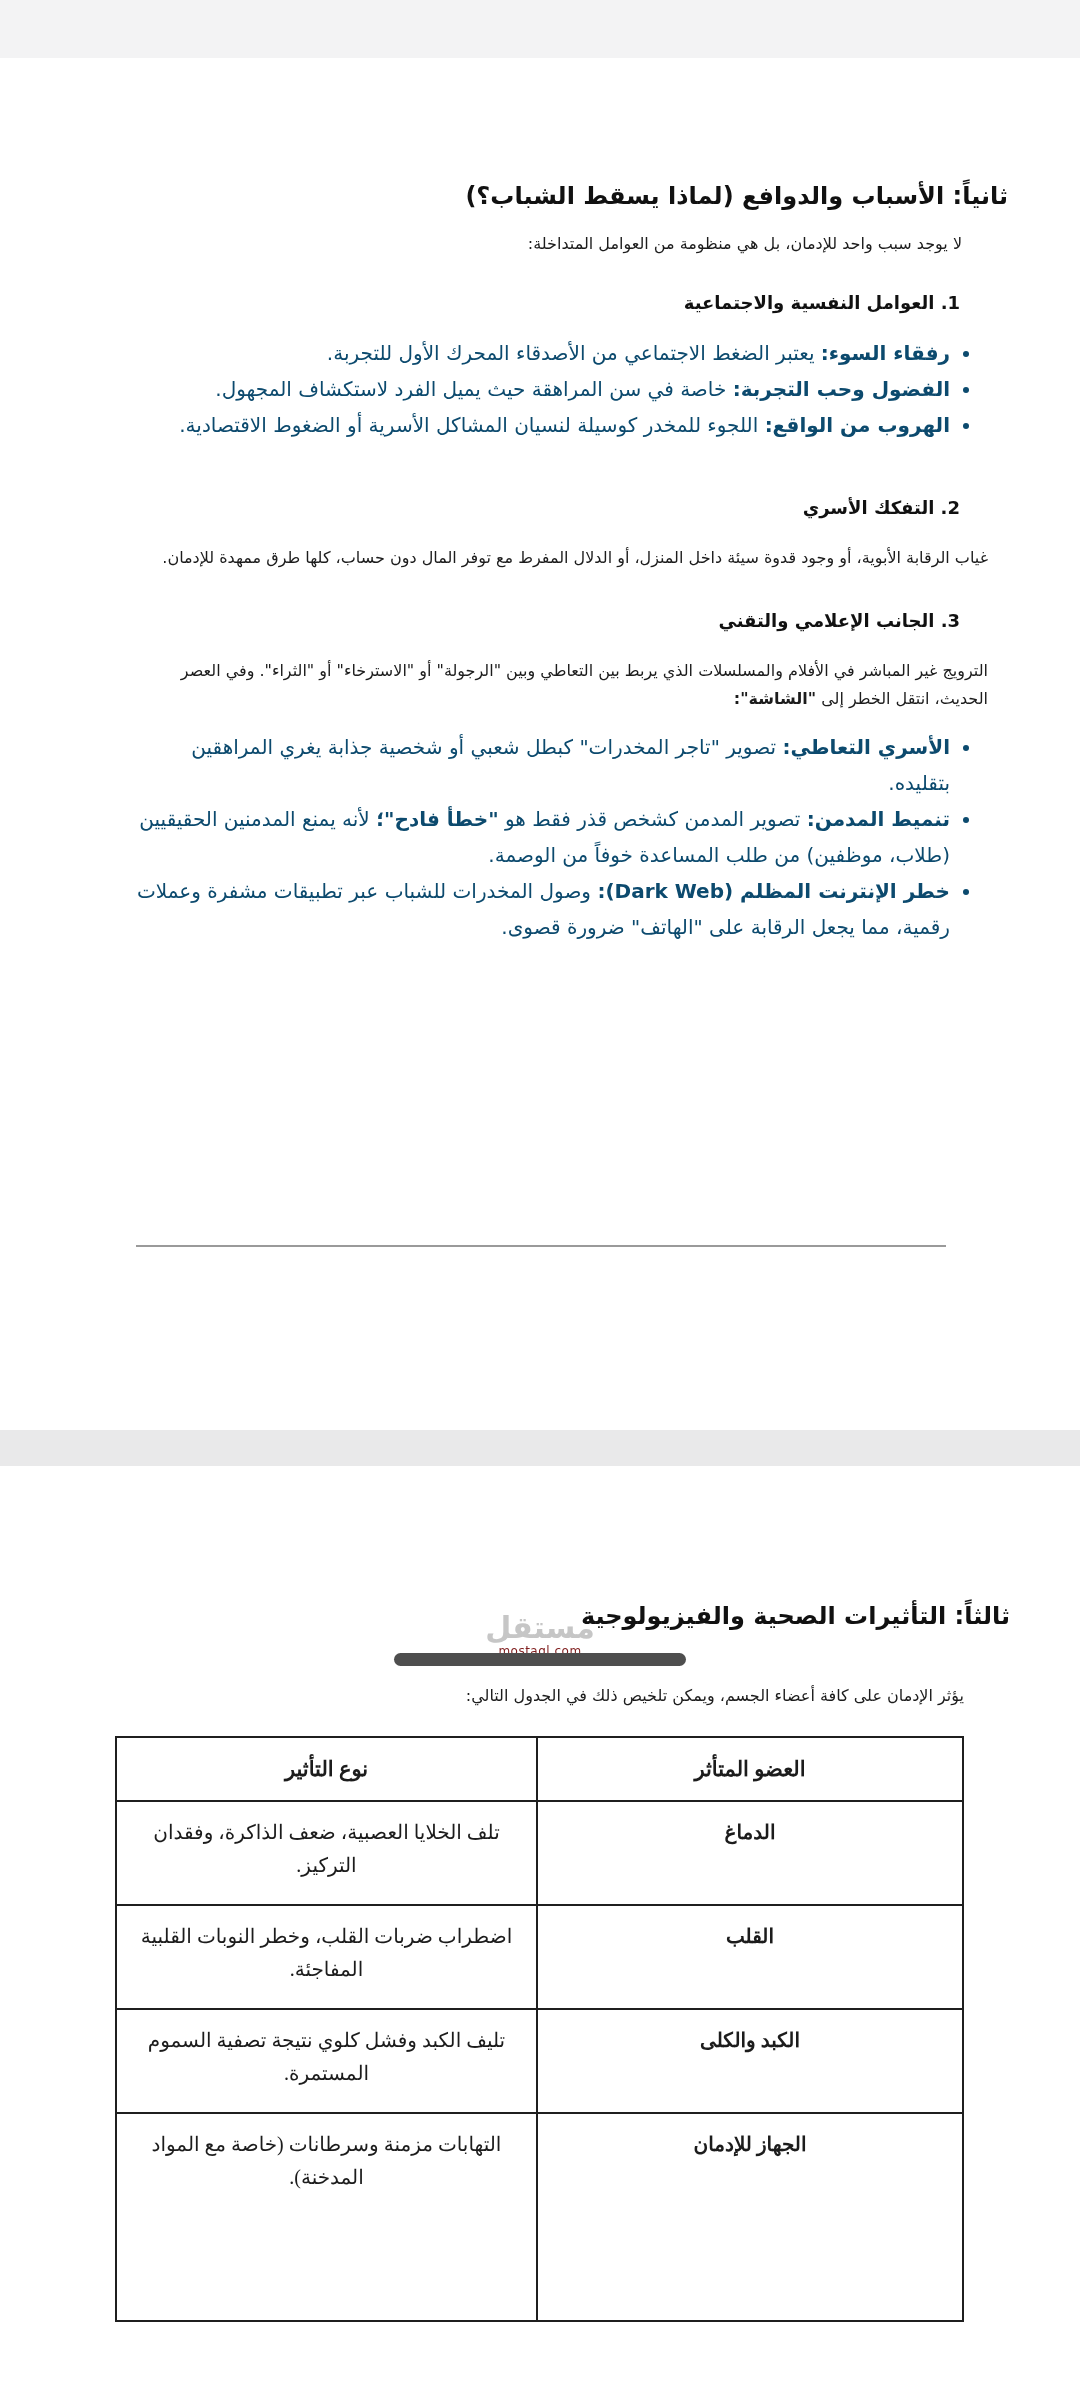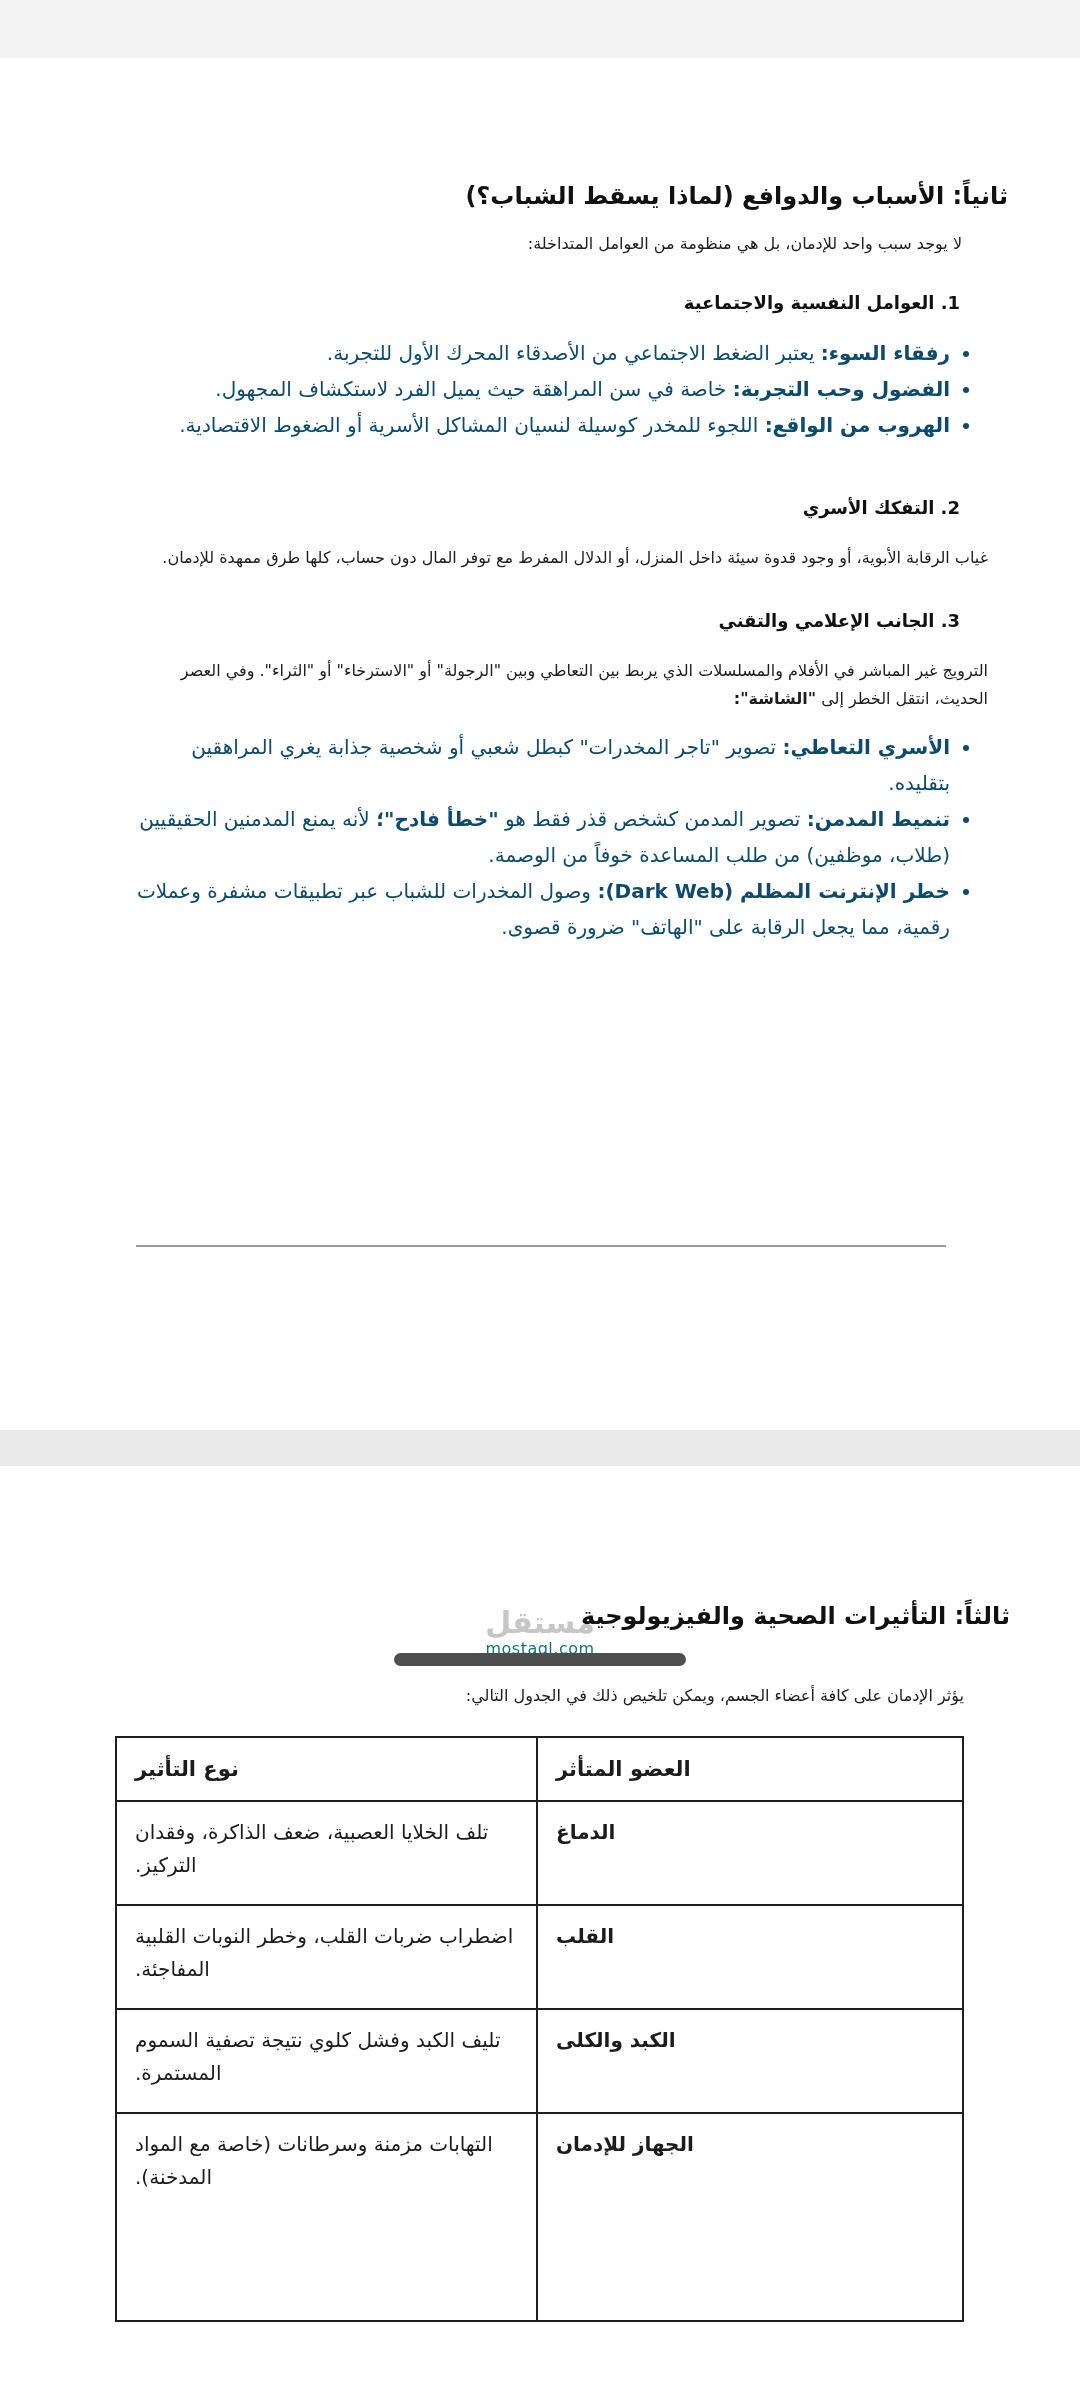"mostaql.com" .watermark .site { color: #0f766e -> #7f1d1d; font-size: 16px -> 12px }
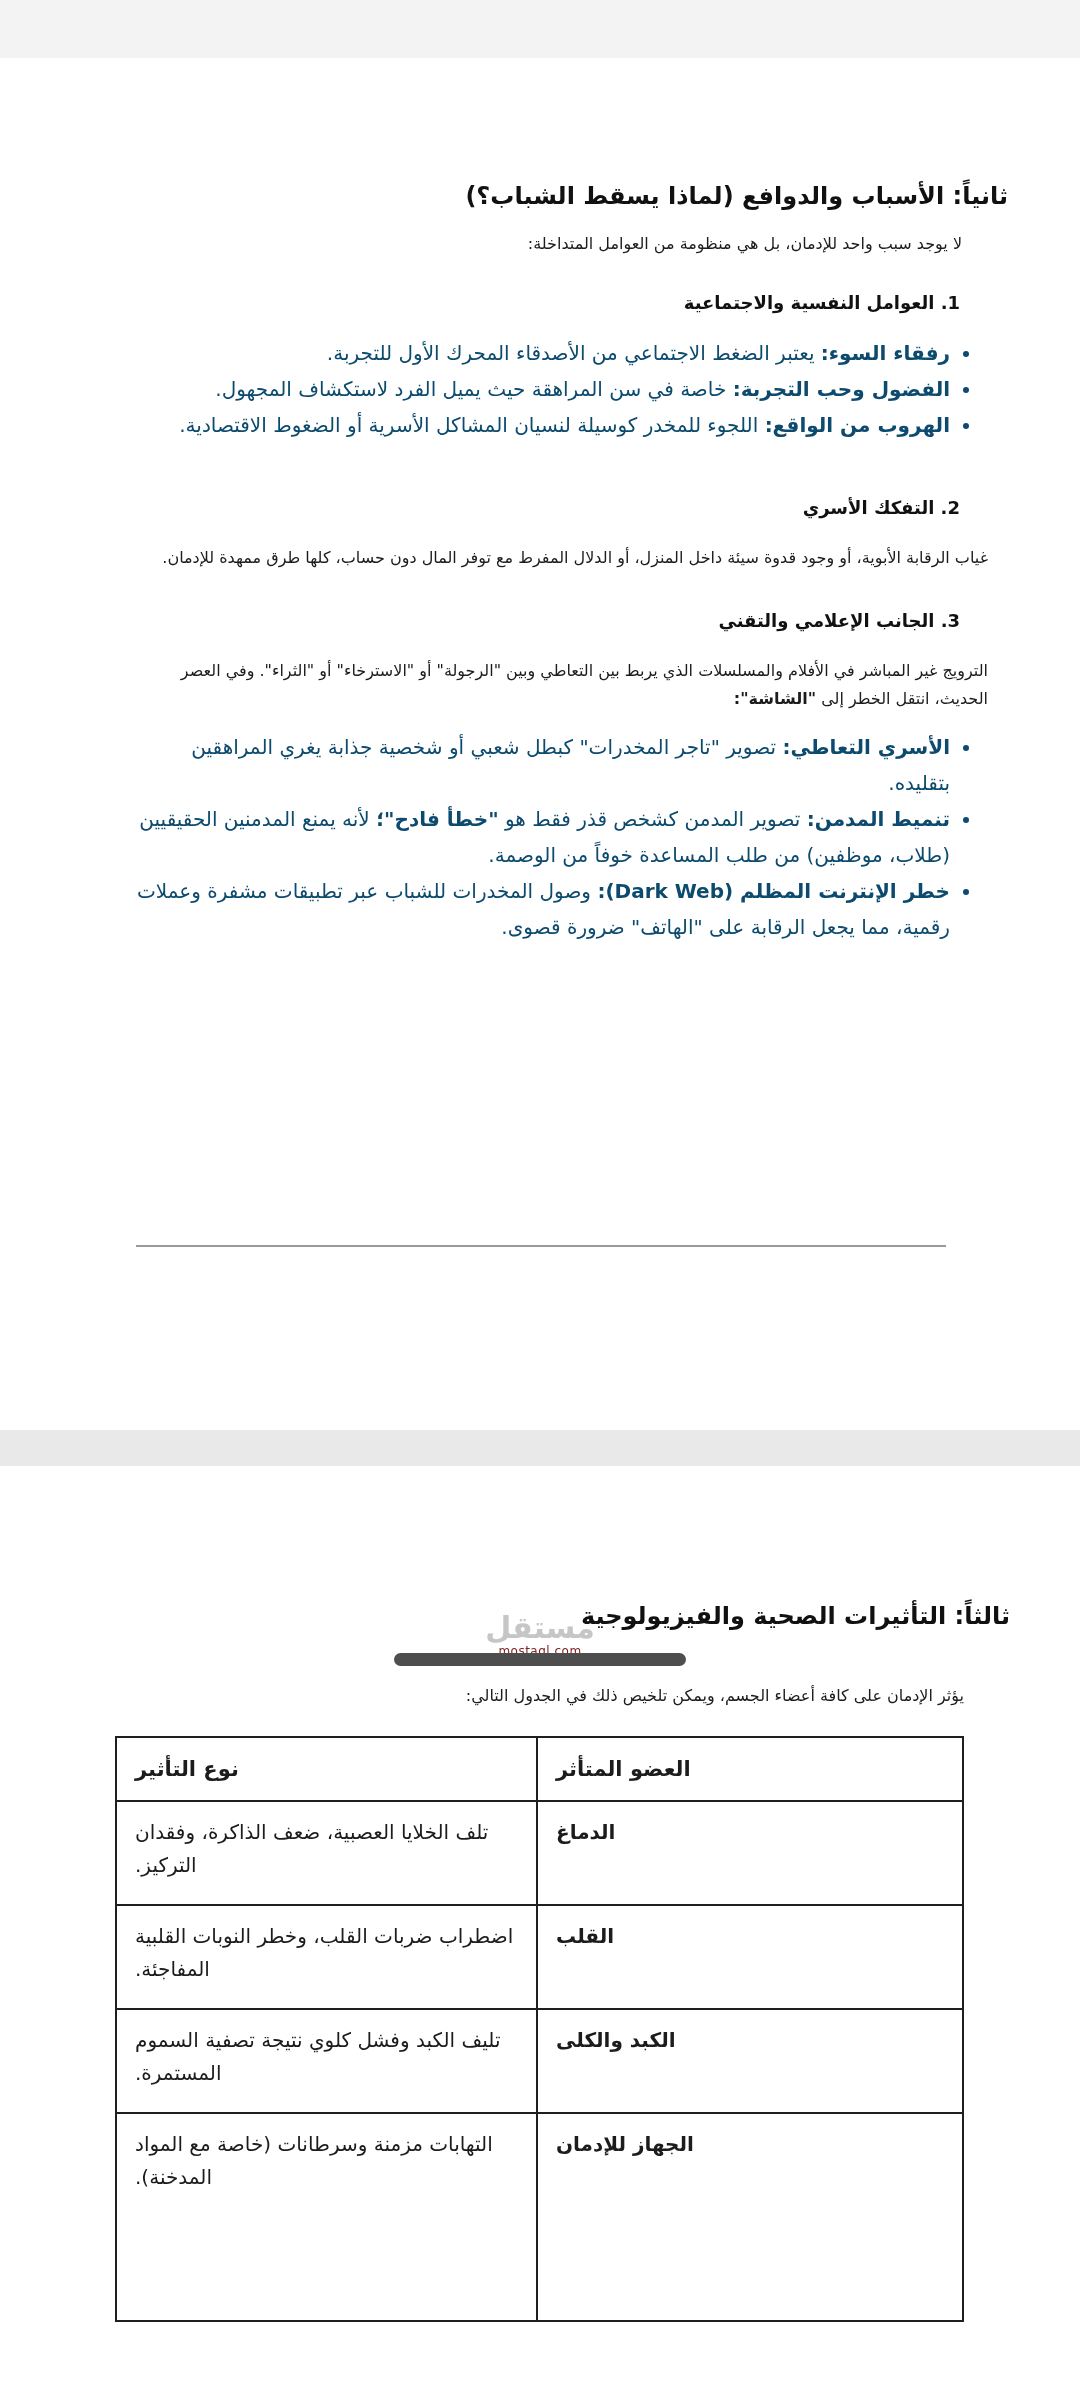"نوع التأثير" .effects th, .effects td { font-family: none -> Liberation Serif, serif; text-align: left -> center }
